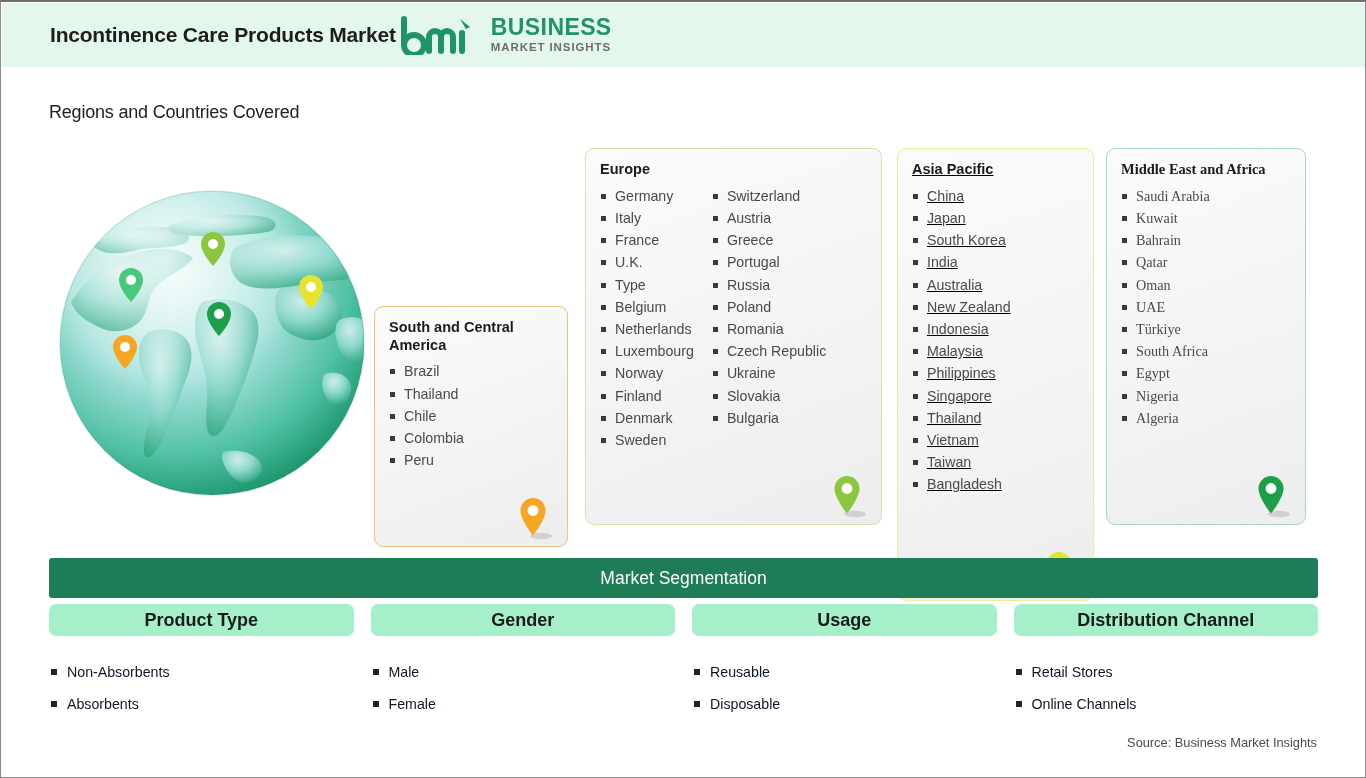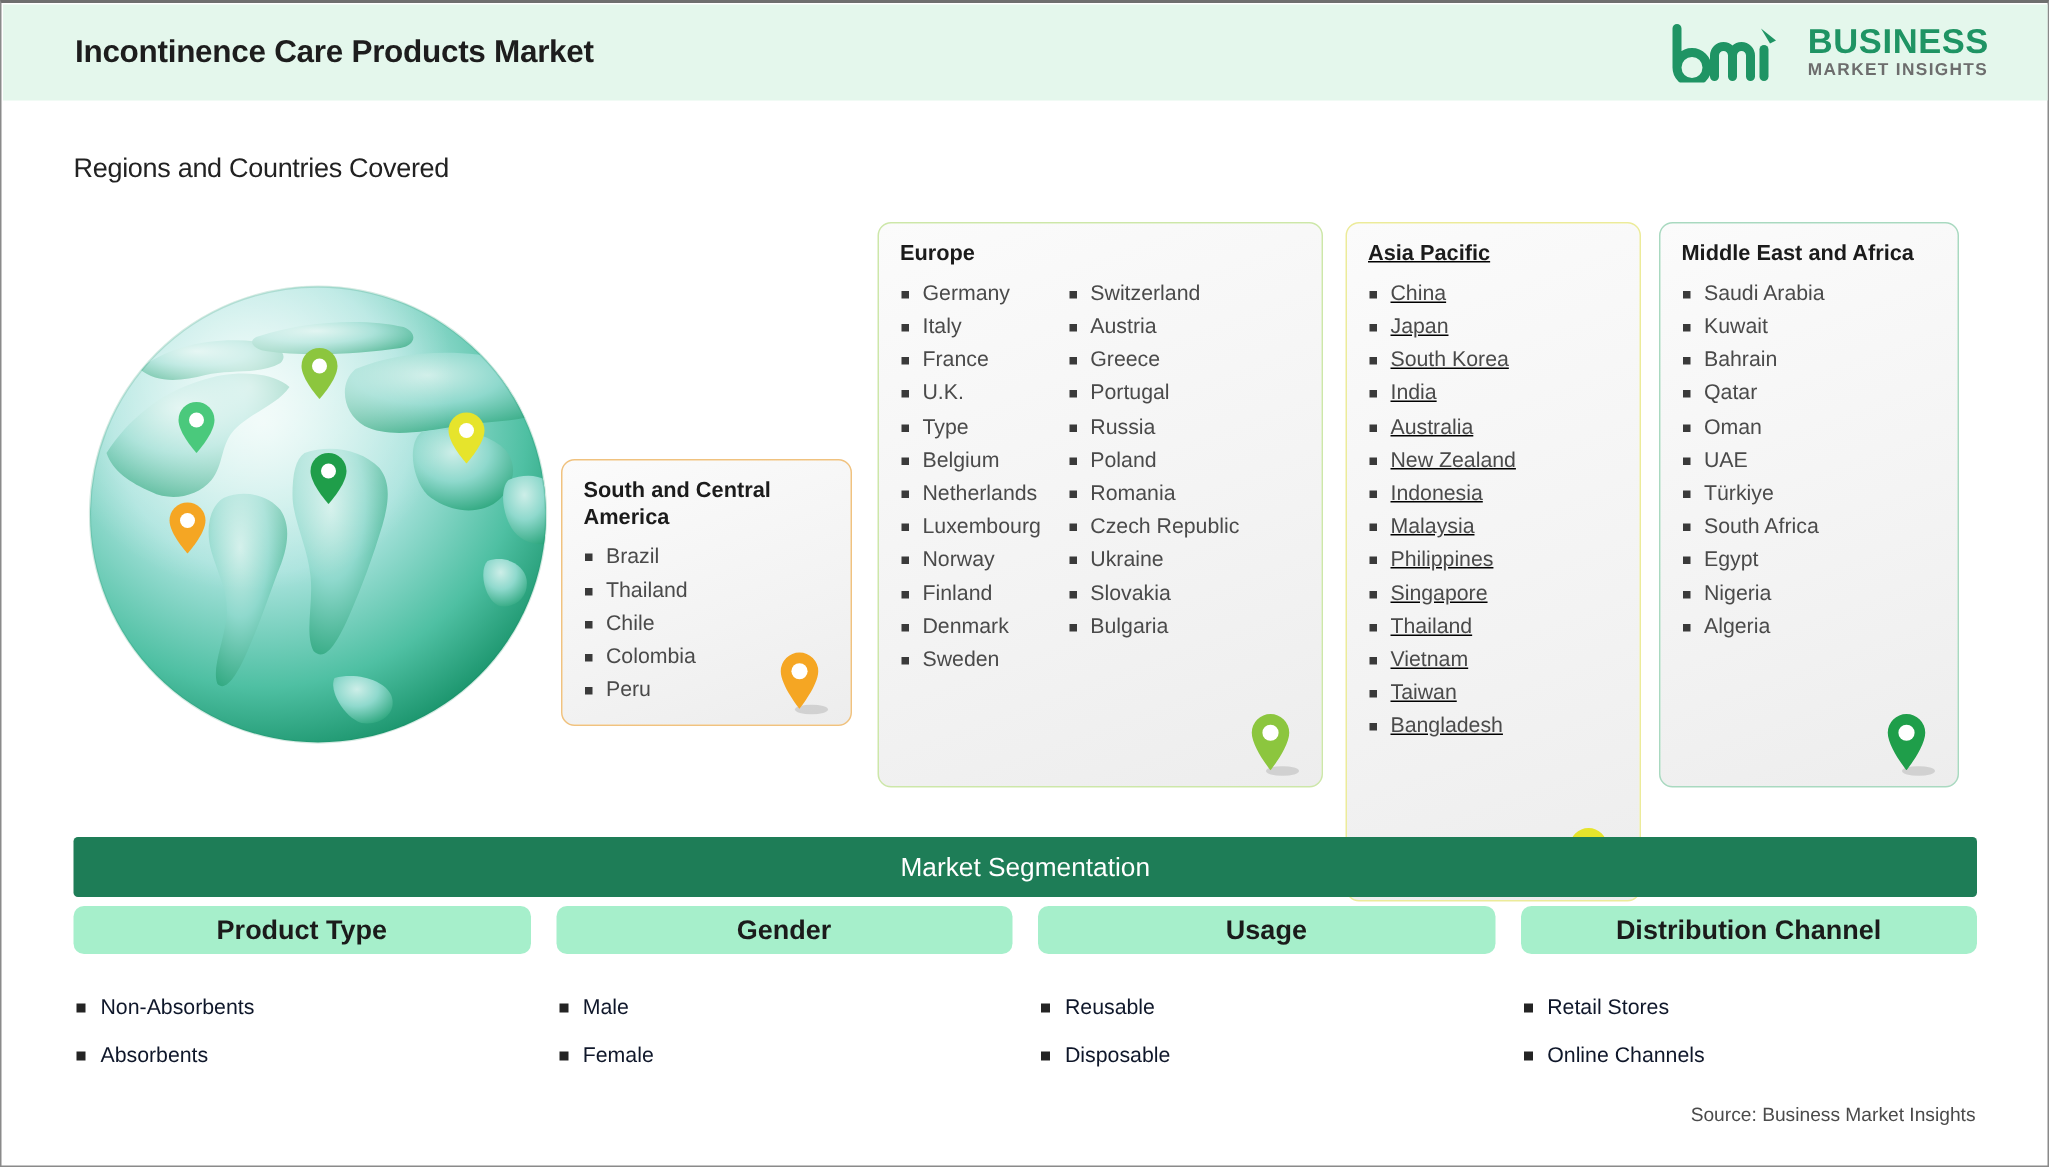"Incontinence Care Products Market" .header { justify-content: space-between -> none }
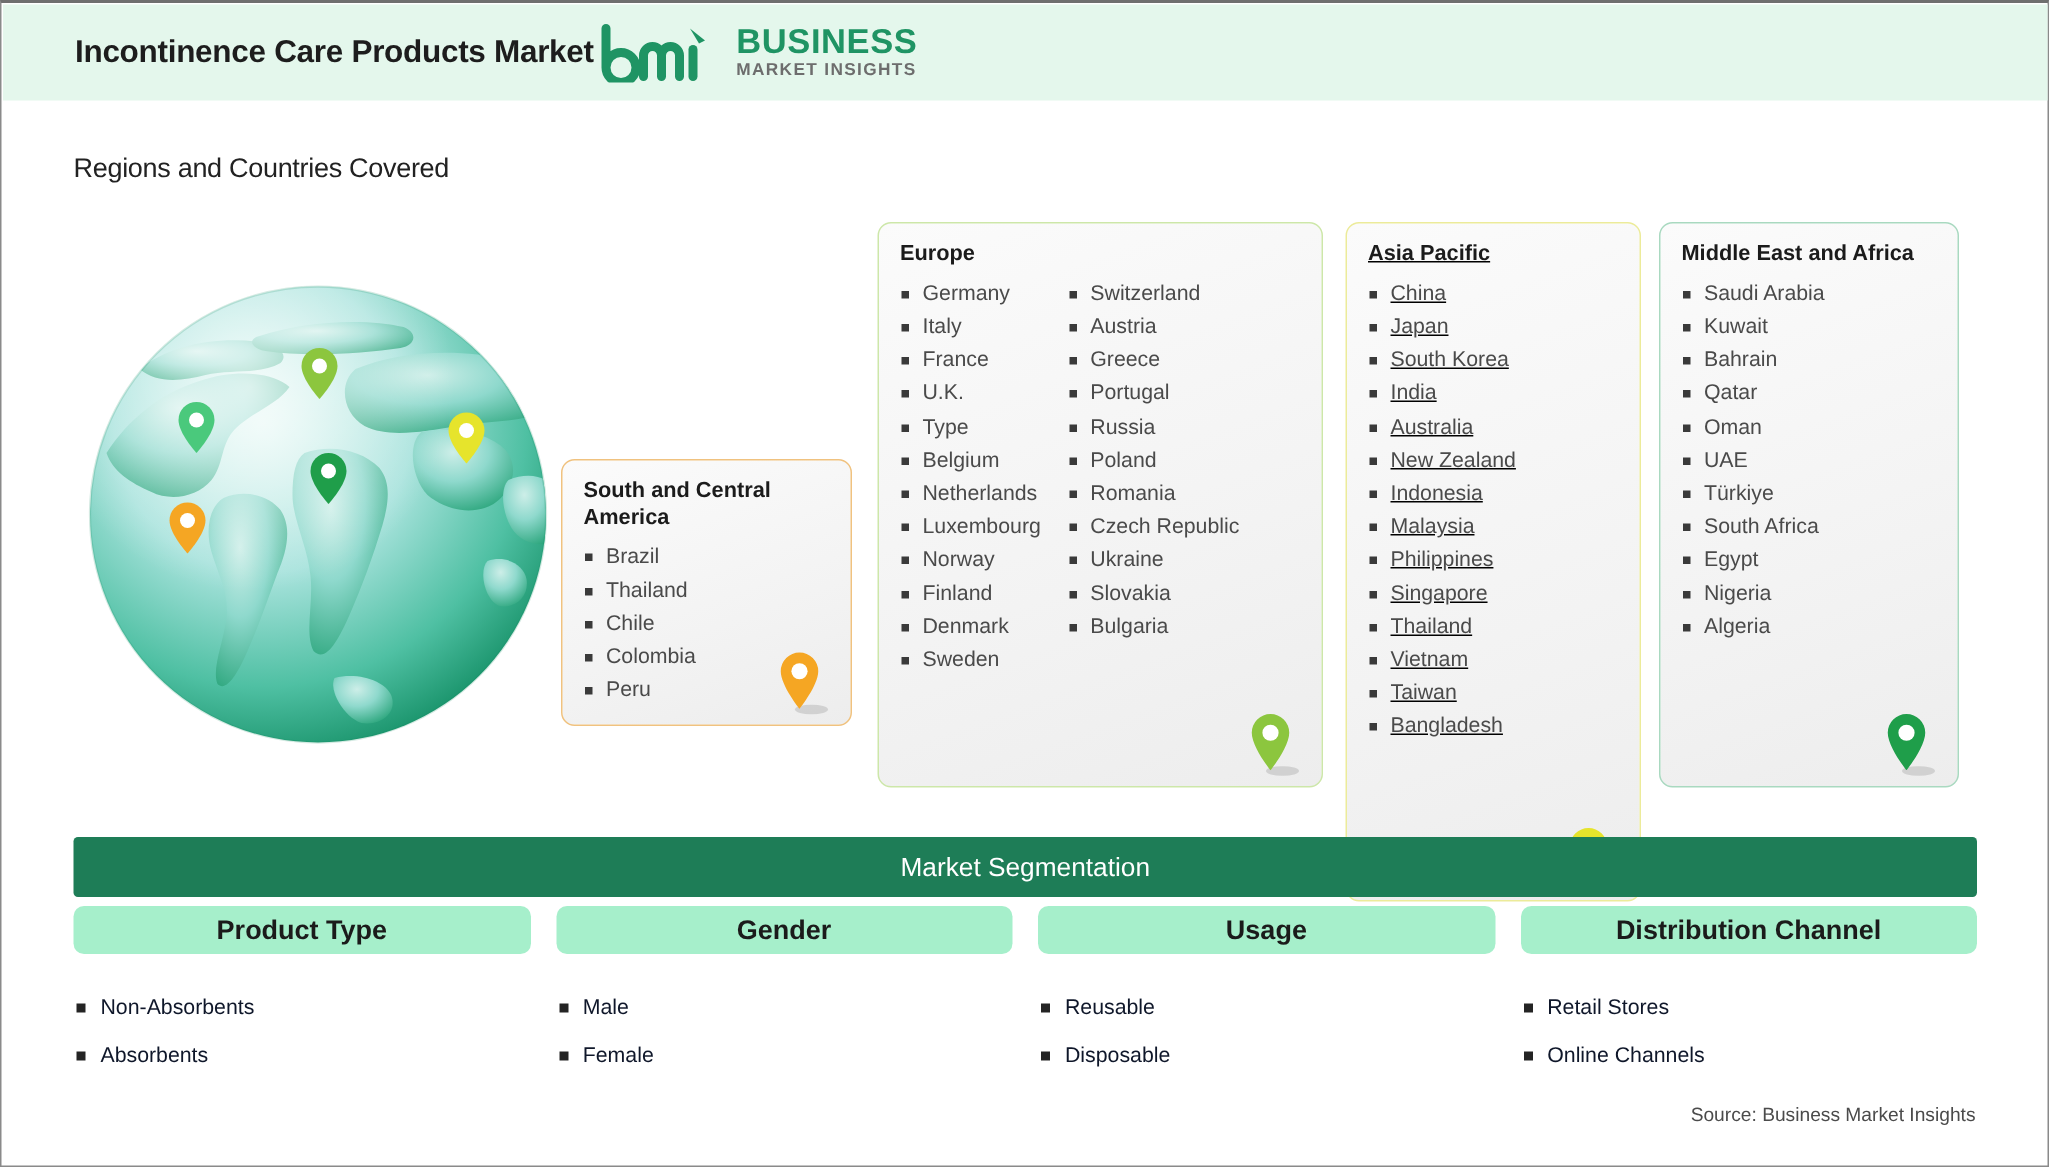"Middle East and Africa" #card-mea { font-family: none -> Liberation Serif, serif }
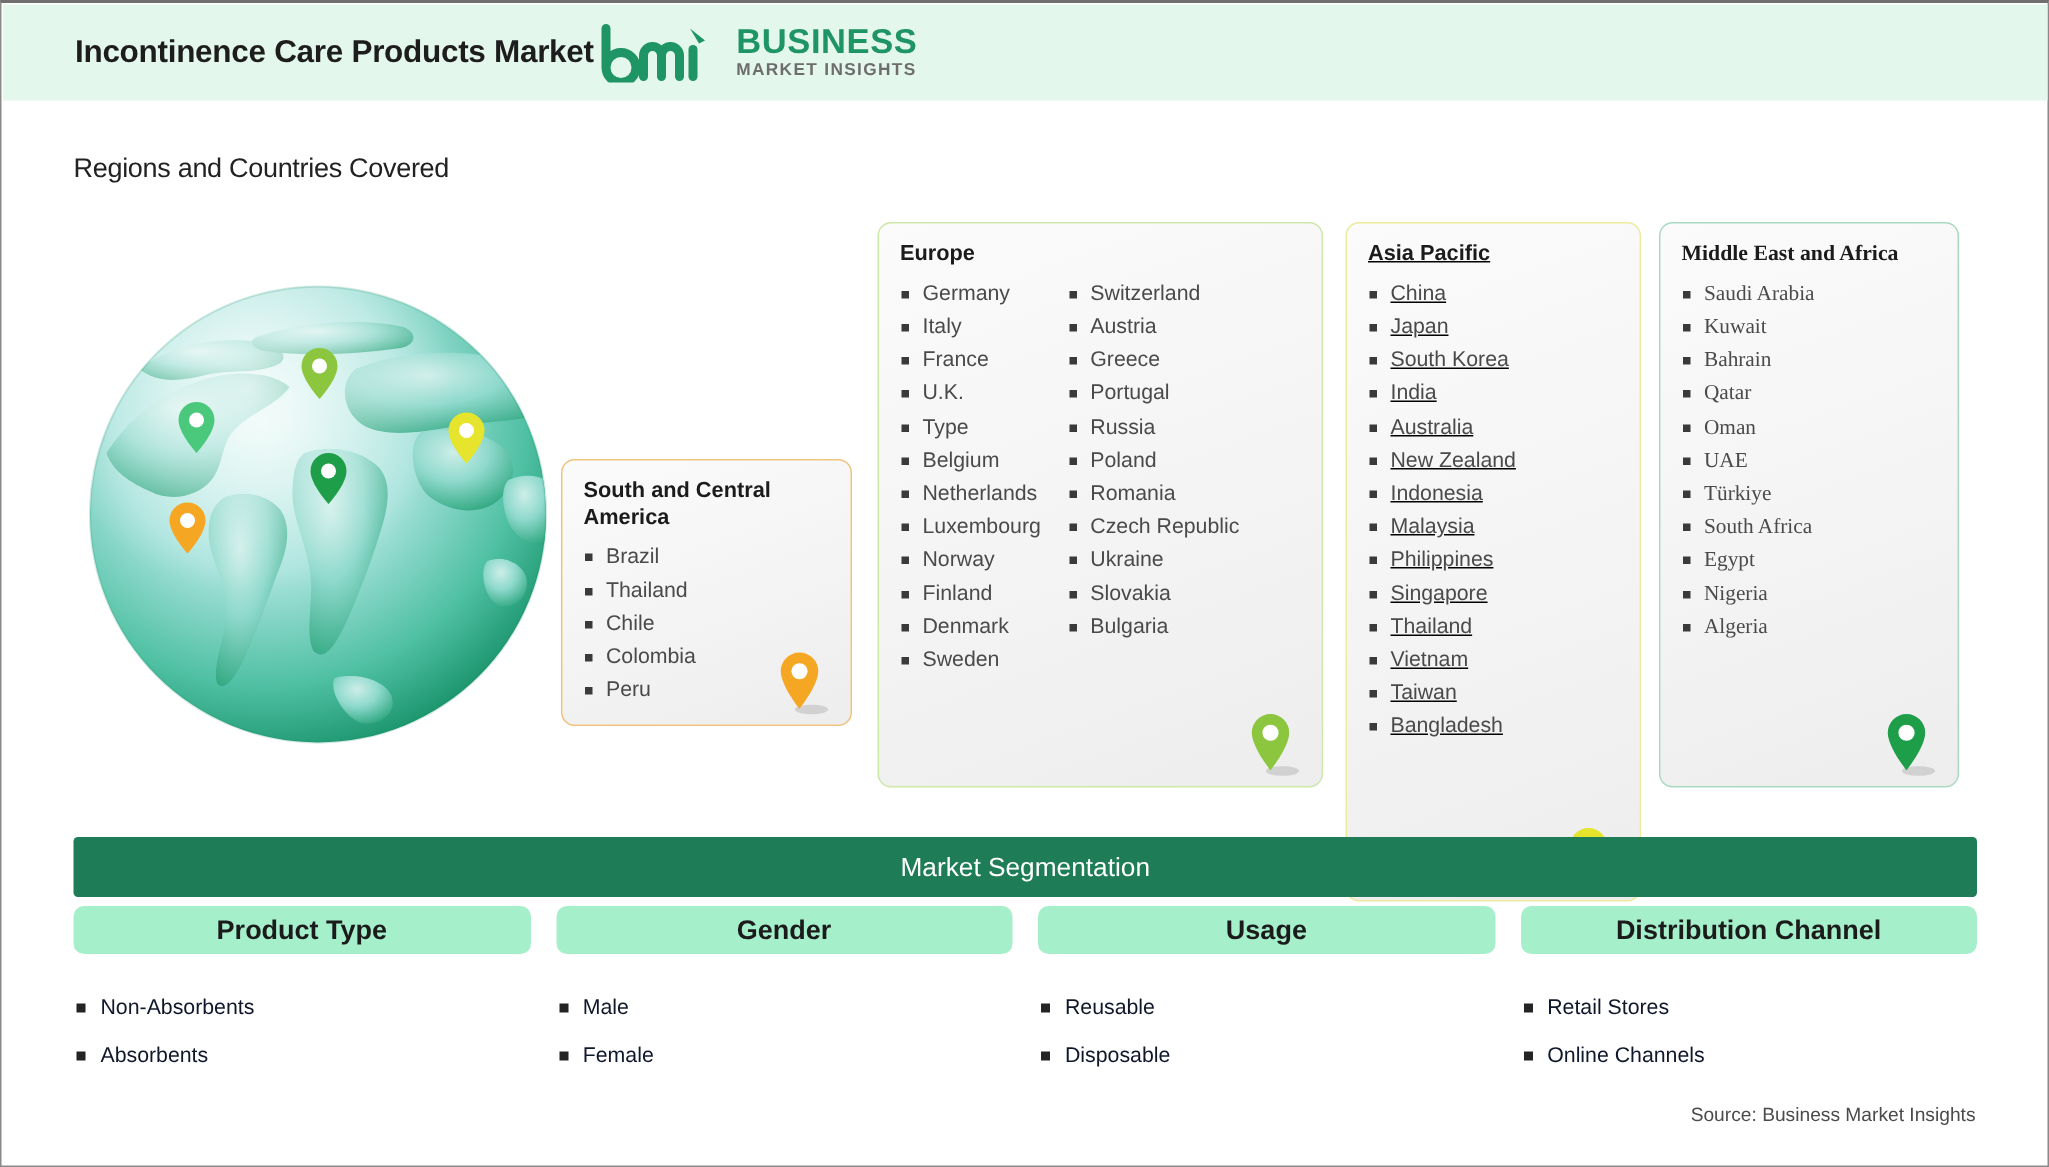"South and Central America" #card-sca { height: 178px -> 241px }
